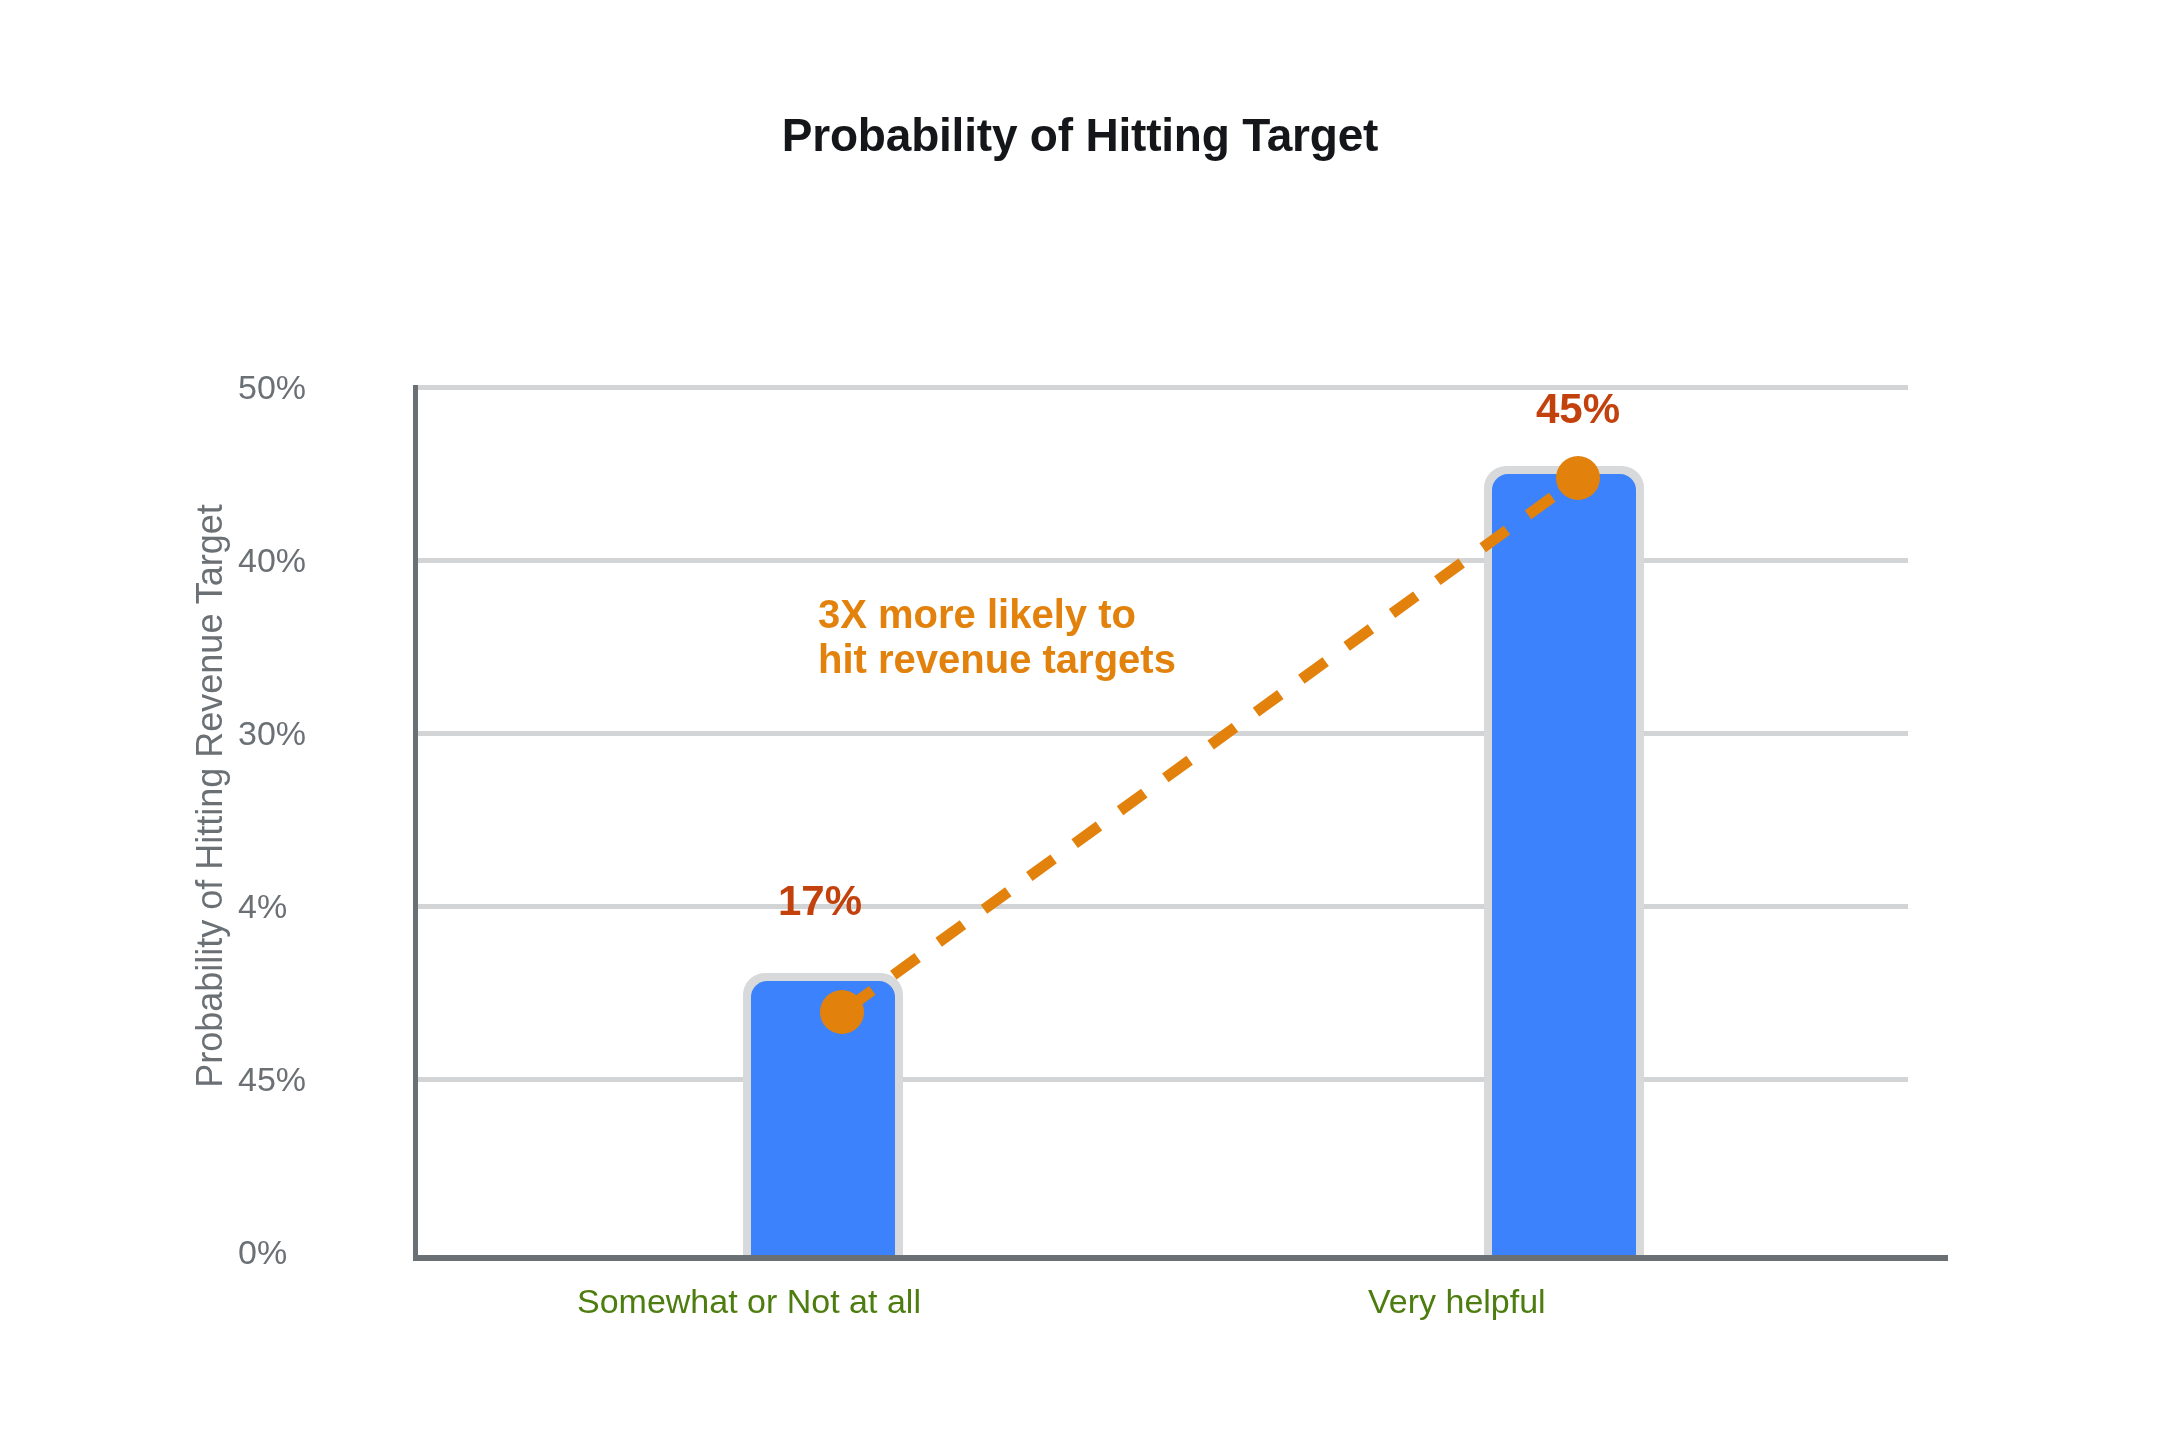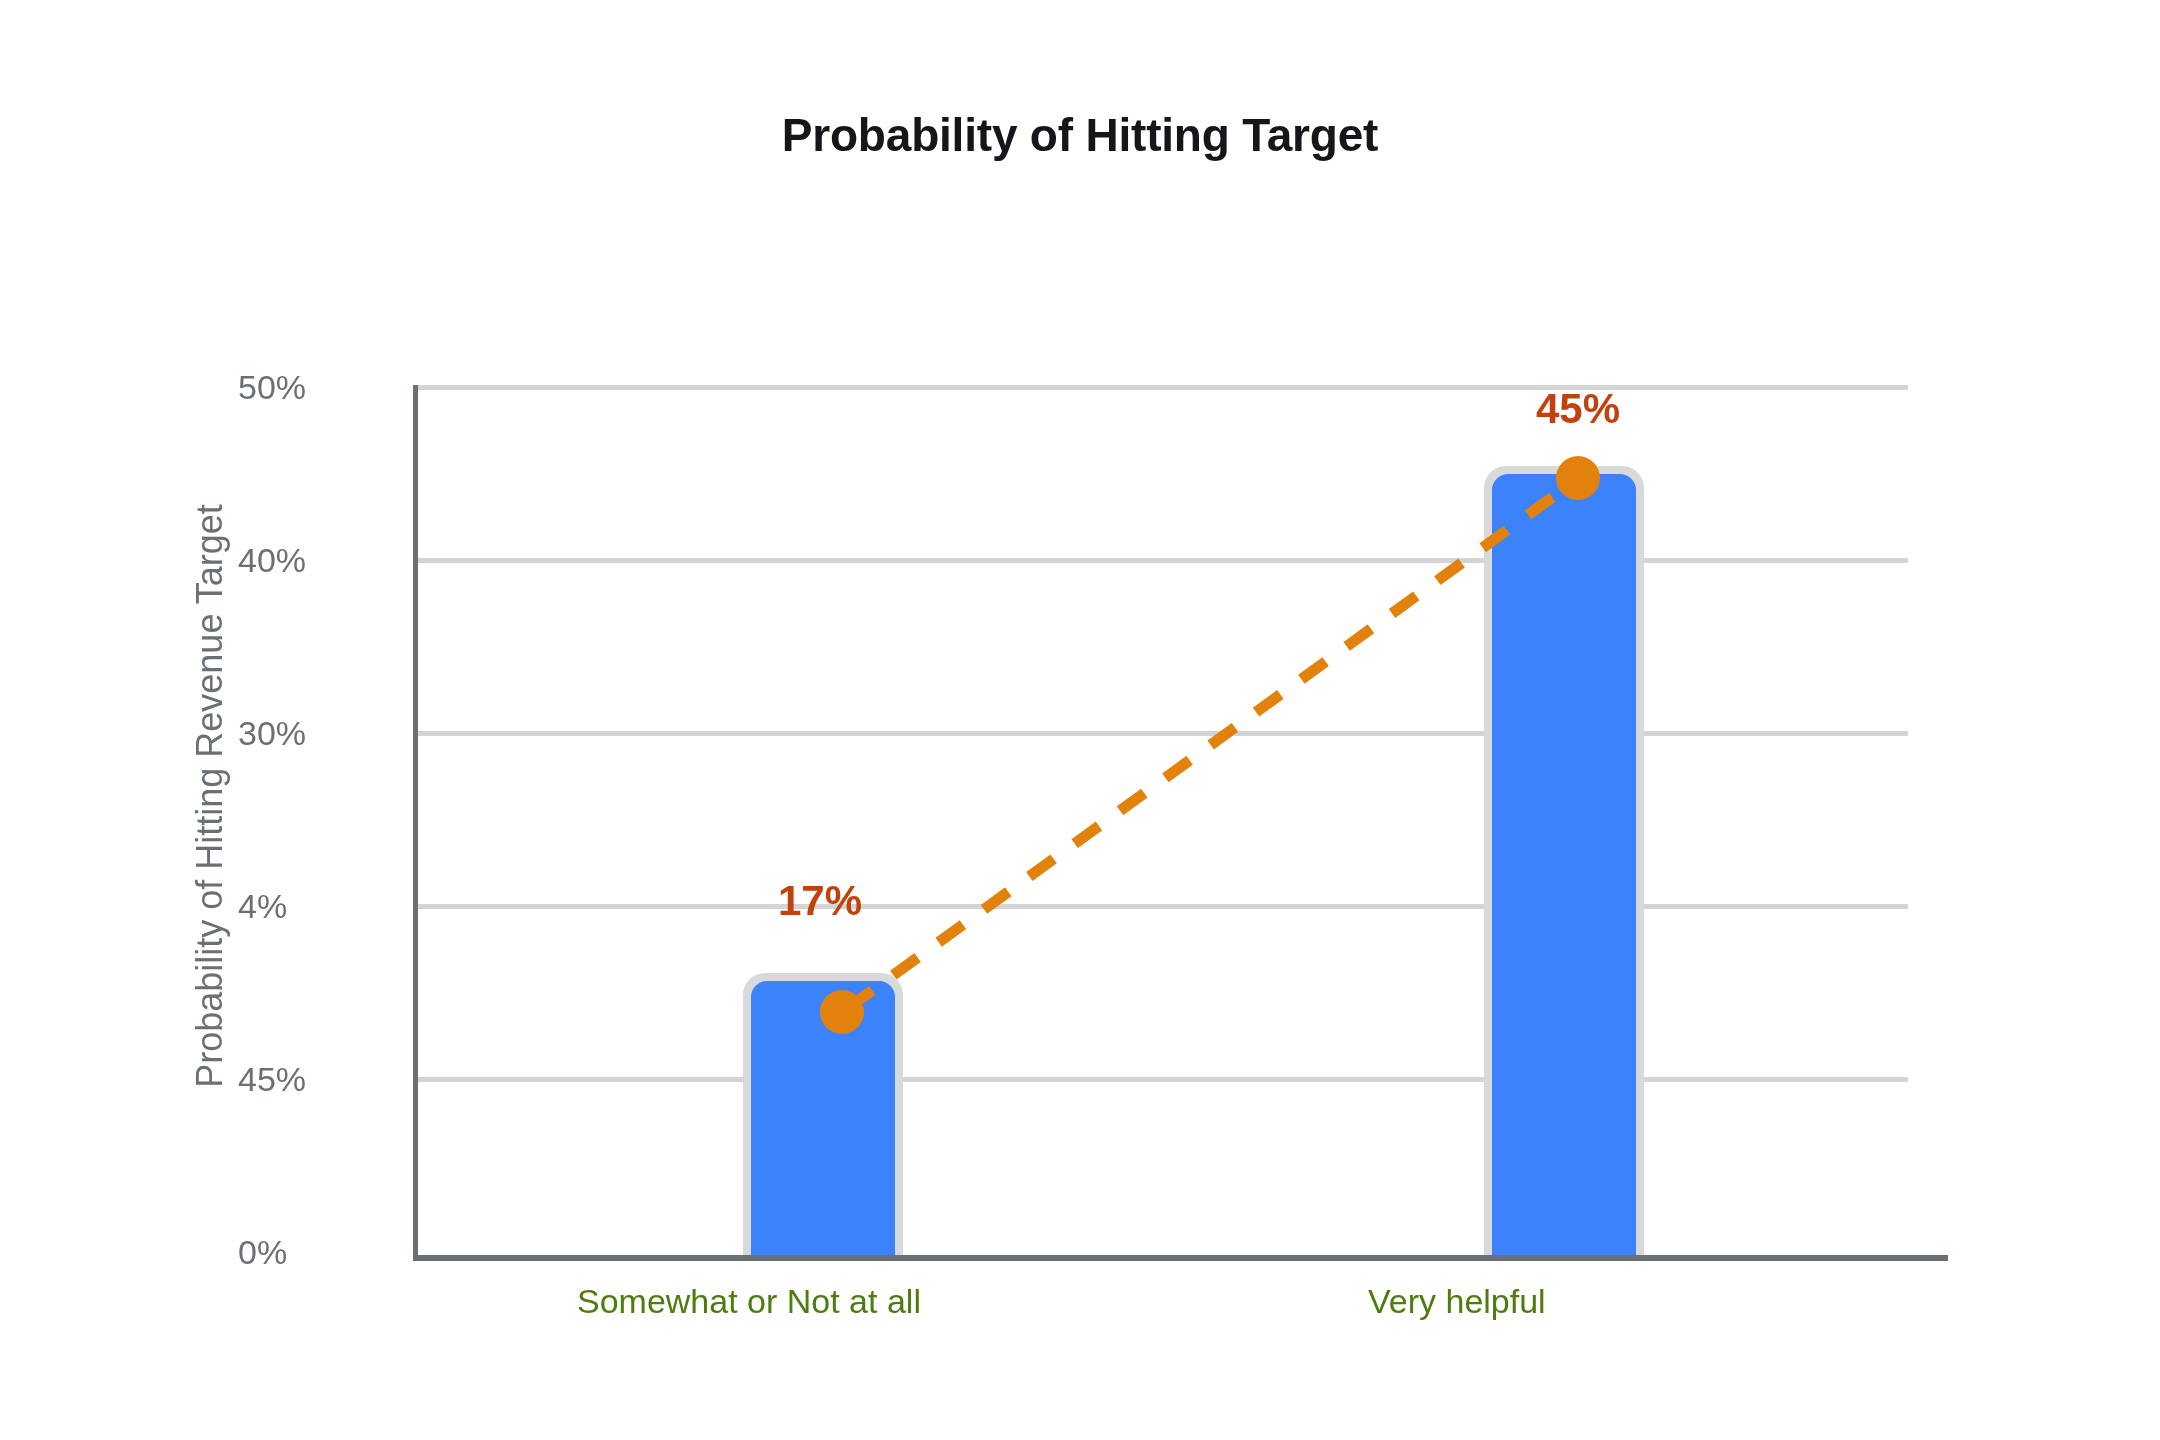"3X more likely to" div.annot { html: none -> <div> <div>3X more likely to</div> <div>hit revenue targets</div> </div> }
